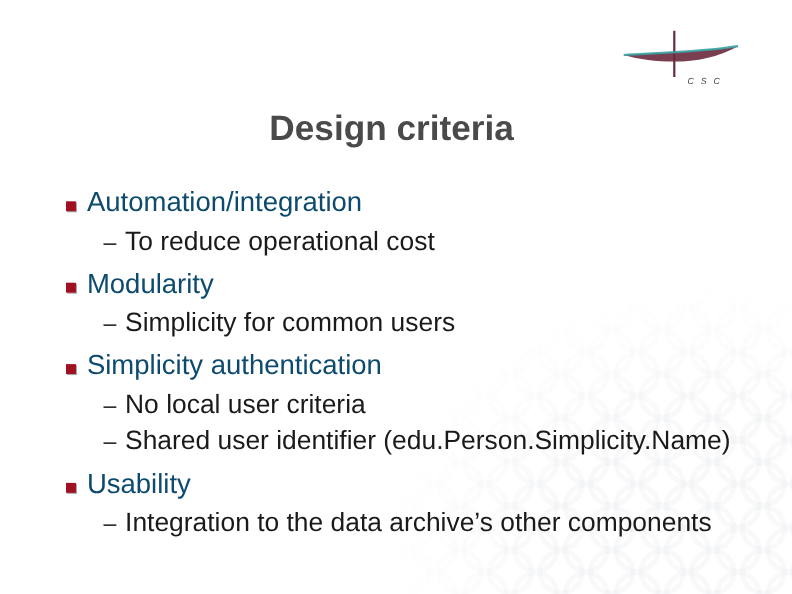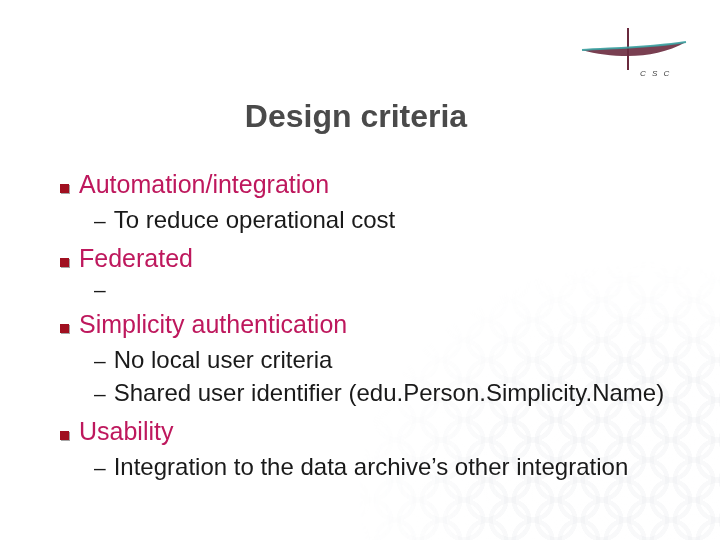"C S C" .logo { right: 32px -> 47px }
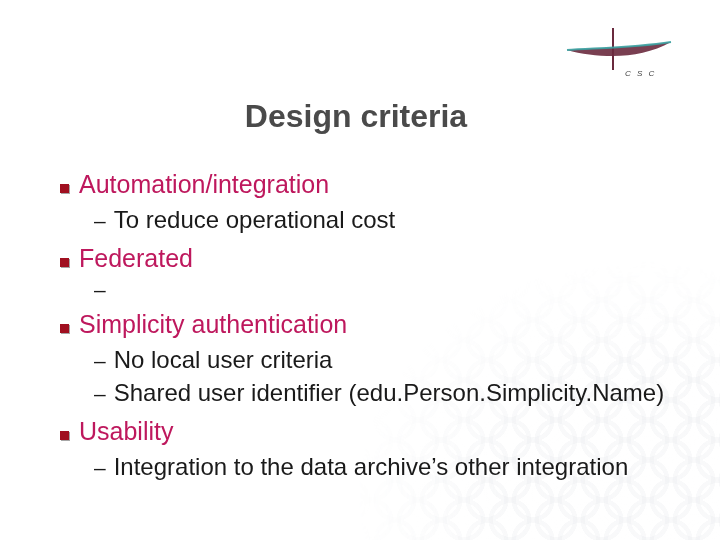"Automation/integration" .bullet-text { color: #be185d -> #0c4a6e }
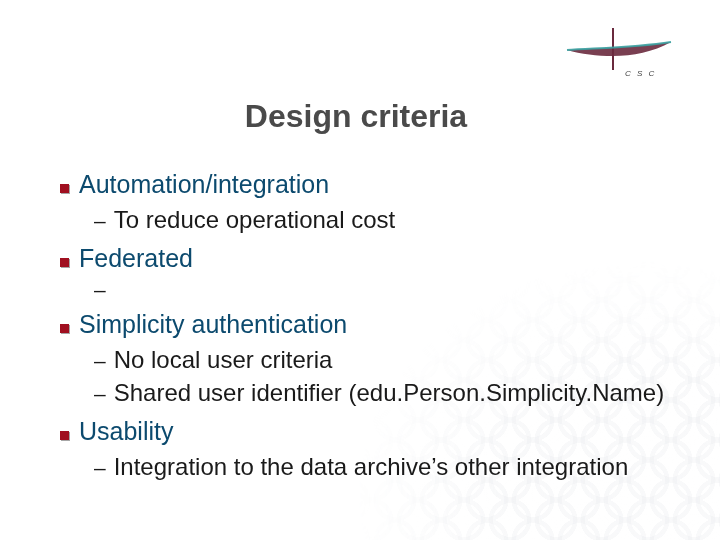"Federated" div.bullet-text { text: Federated -> Modularity }
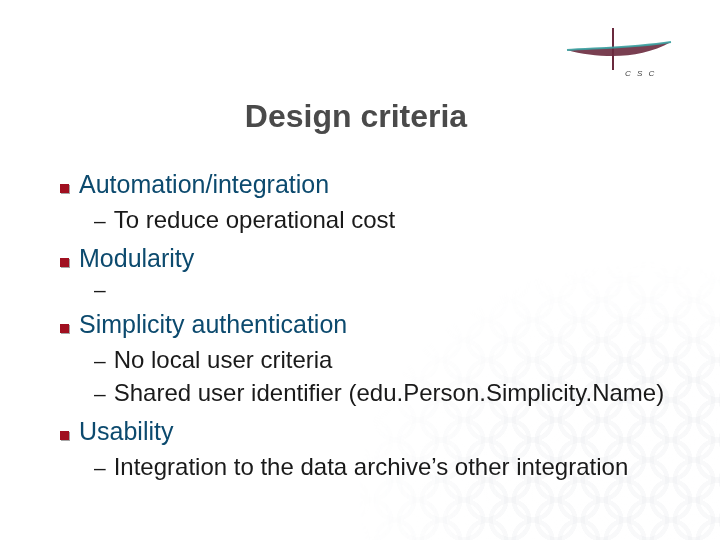"Simplicity for common users" div.sub-text { html: none -> <div>Simplicity for common users</div> }
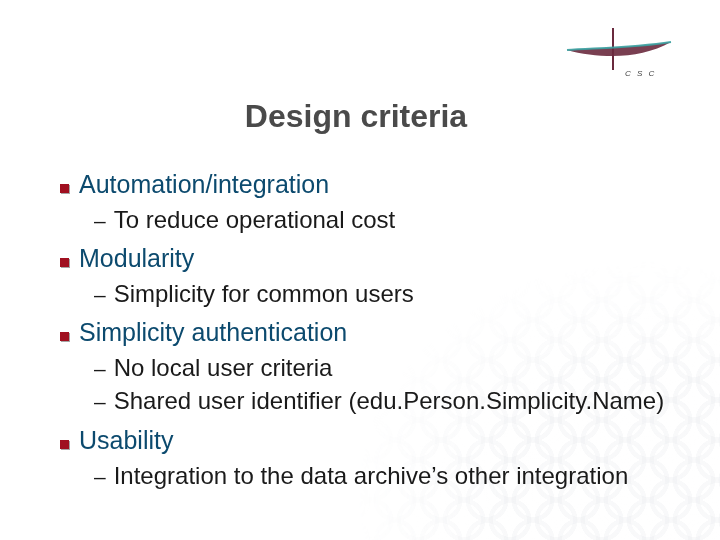"Integration to the data archive’s" div.sub-text { text: integration -> components }
